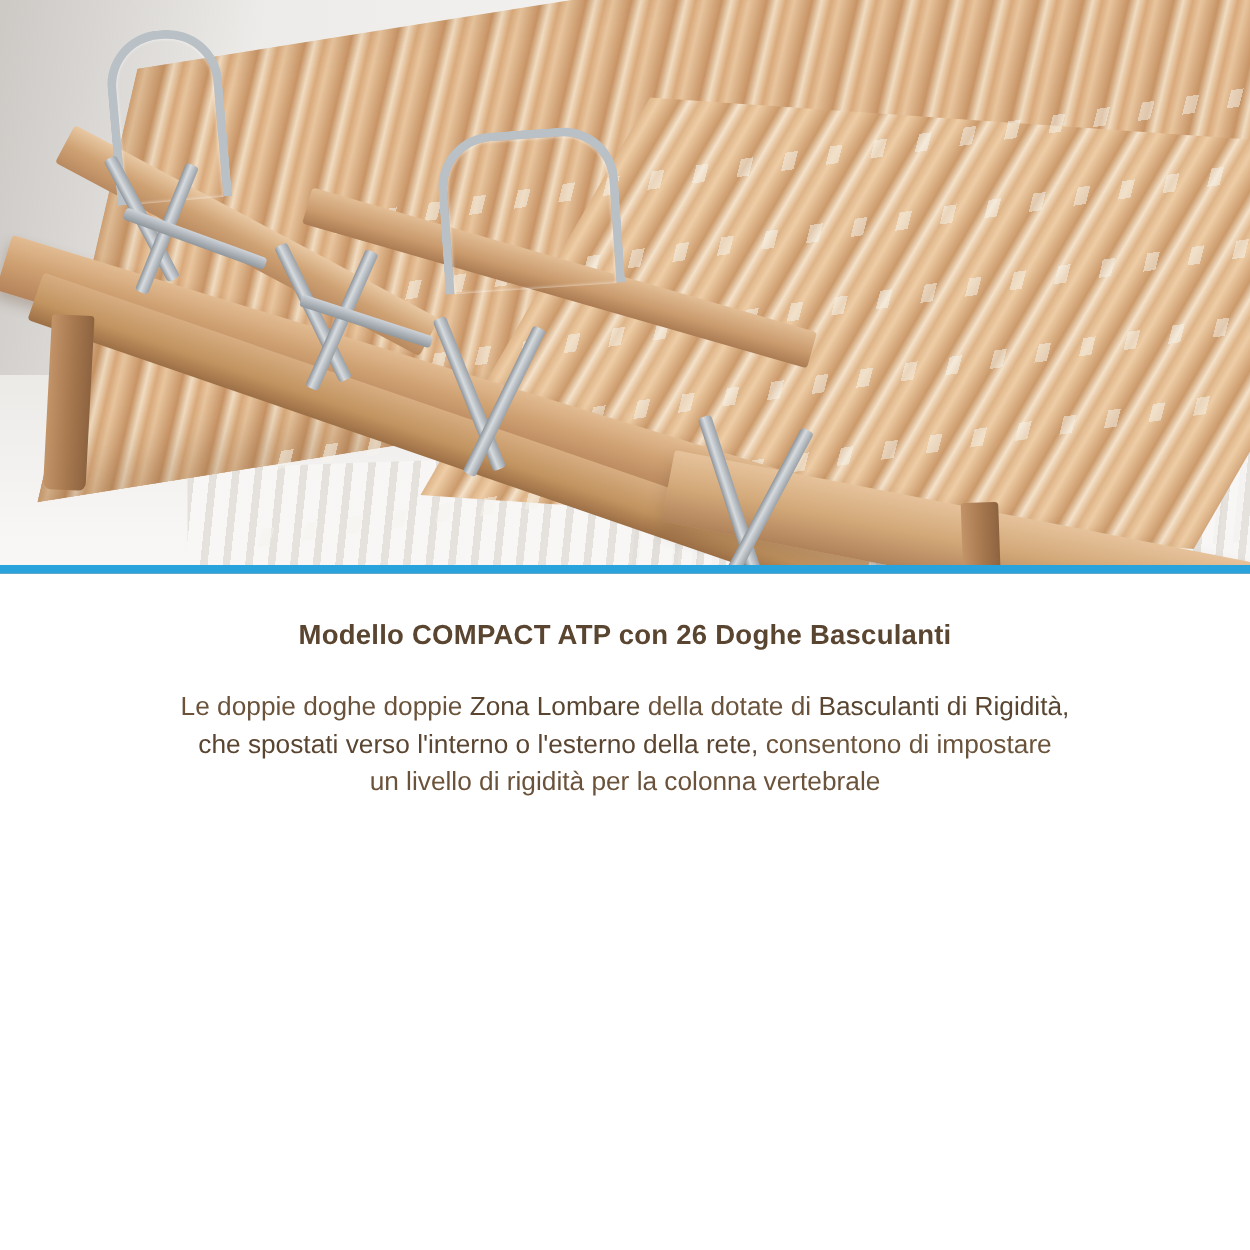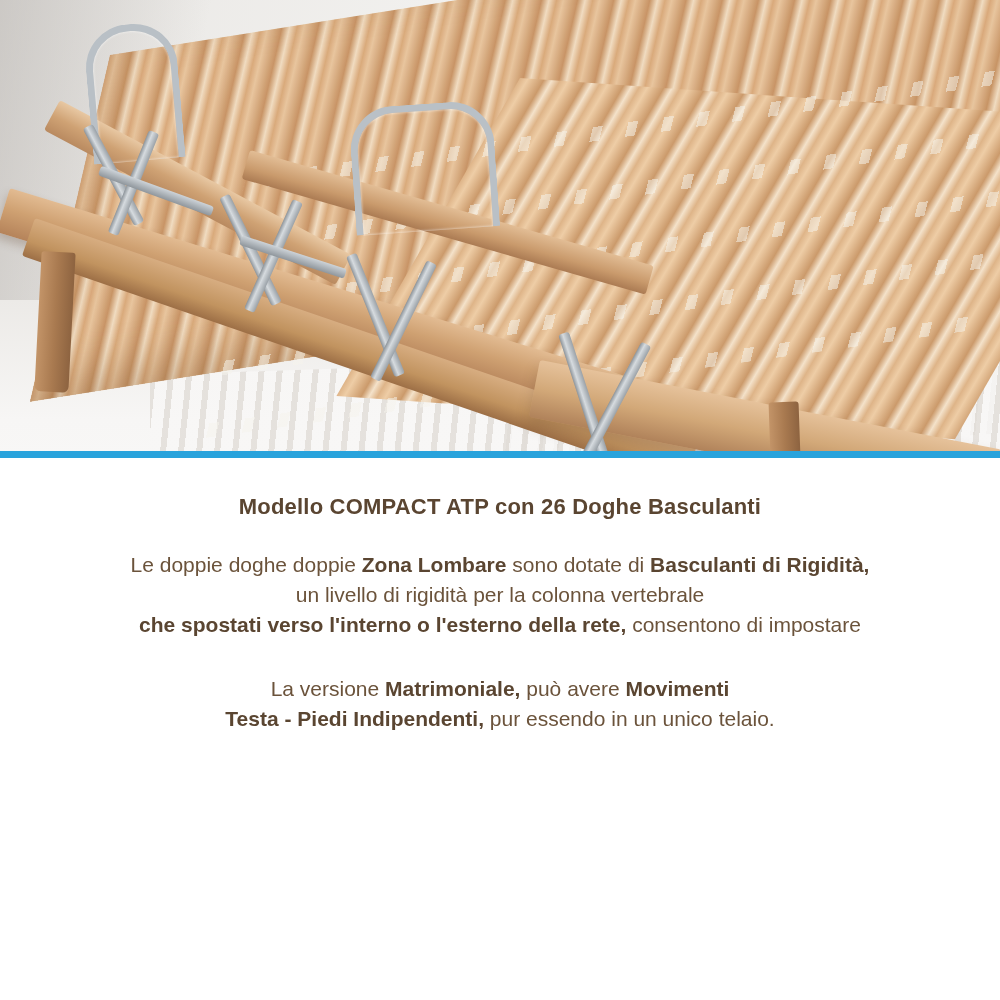"Zona Lombare" .para .b { font-weight: bold -> normal }
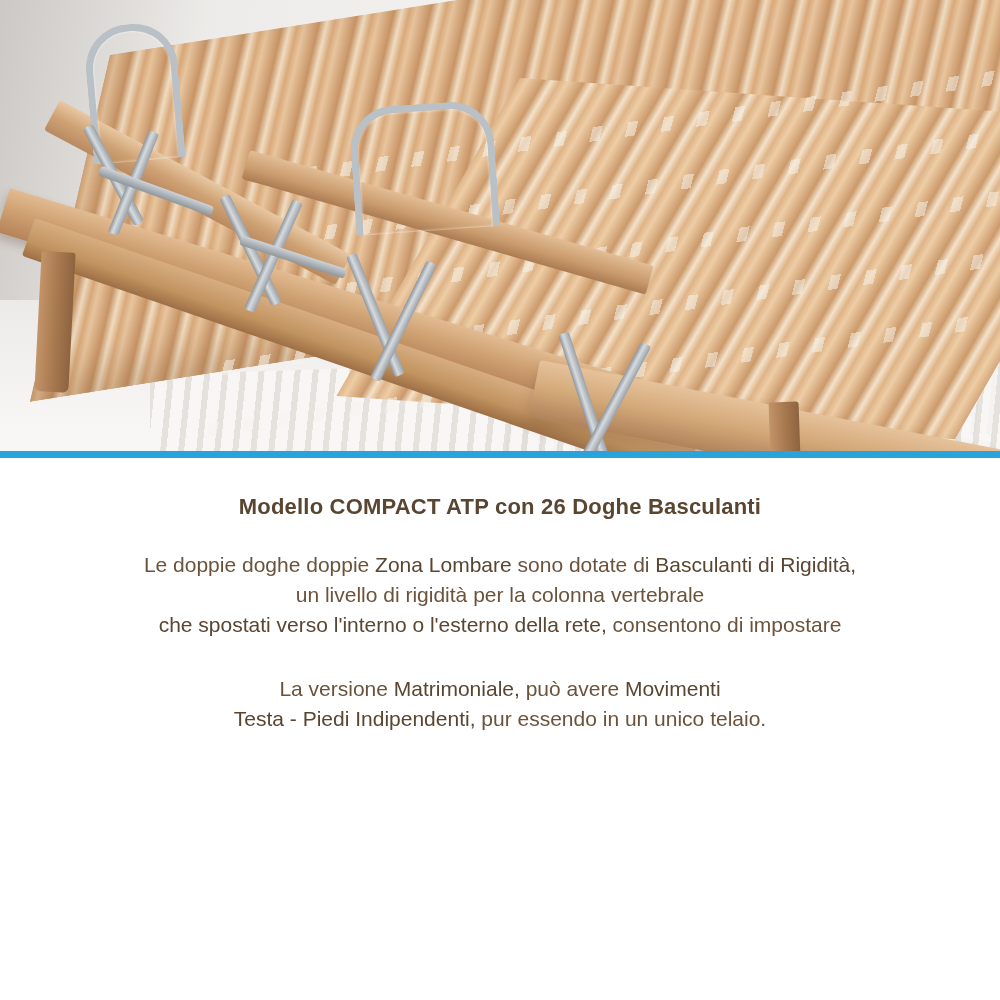"sono dotate di" span { text: sono -> della }
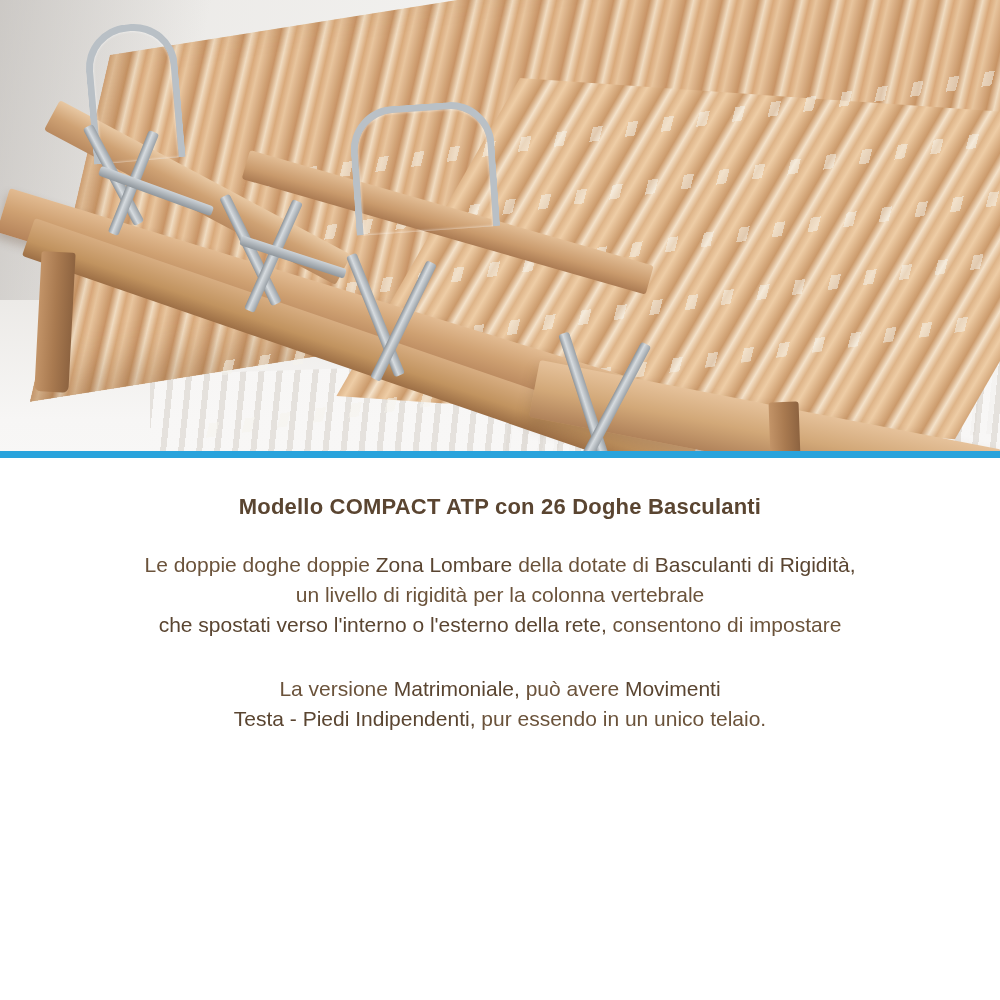"un livello di rigidità per" span.line { order: before "che spostati verso l'interno o" -> after "che spostati verso l'interno o" }
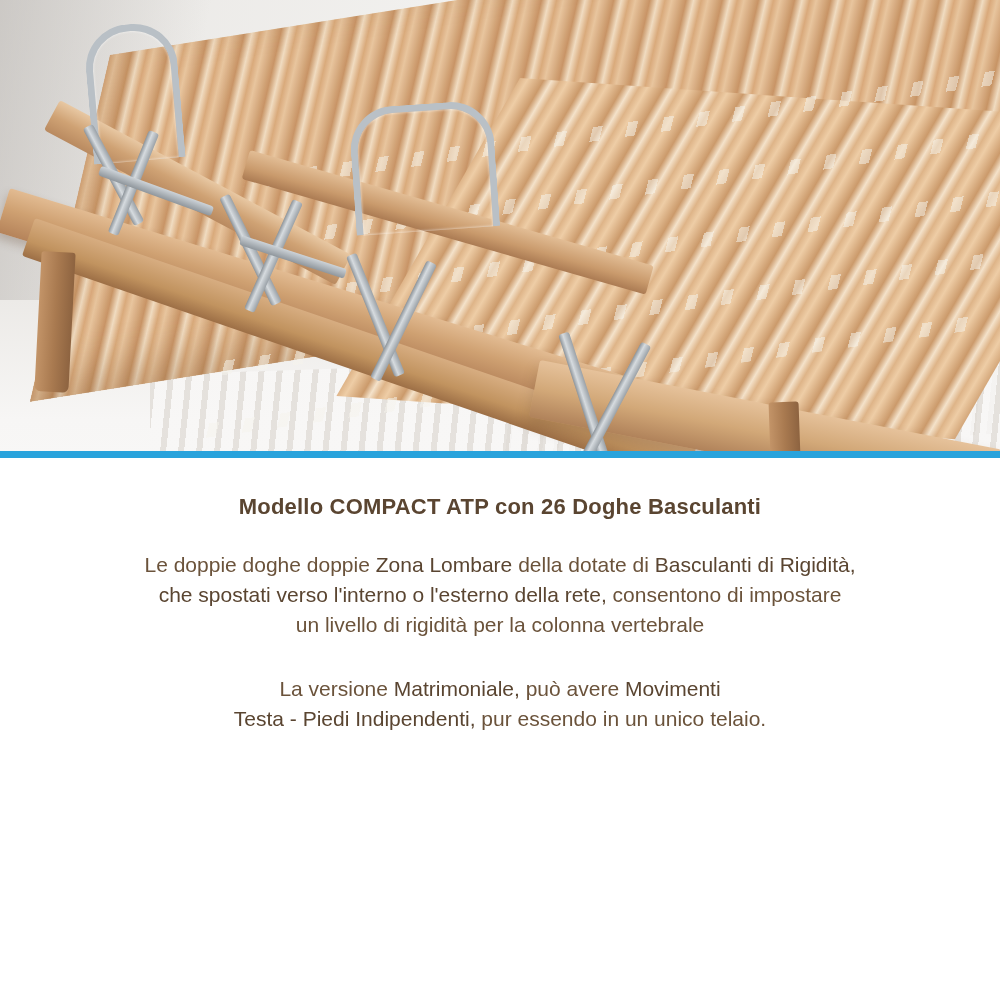"La versione Matrimoniale, può avere" div.para { html: <div> <span> <span>La versione </span><span>Matrimoniale,</span><span> può avere </span><span>Movimenti</span> </span> <span> <span>Testa - Piedi Indipendenti,</span><span> pur essendo in un unico telaio.</span> </span> </div> -> none }
